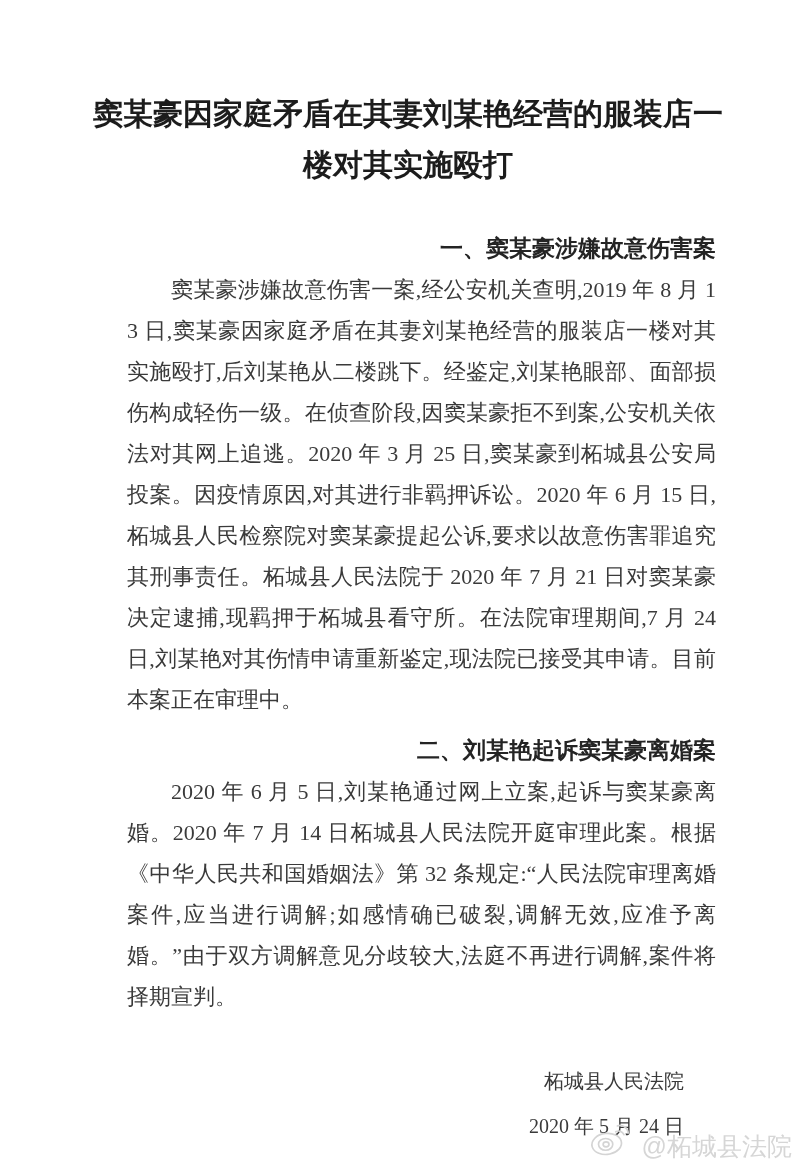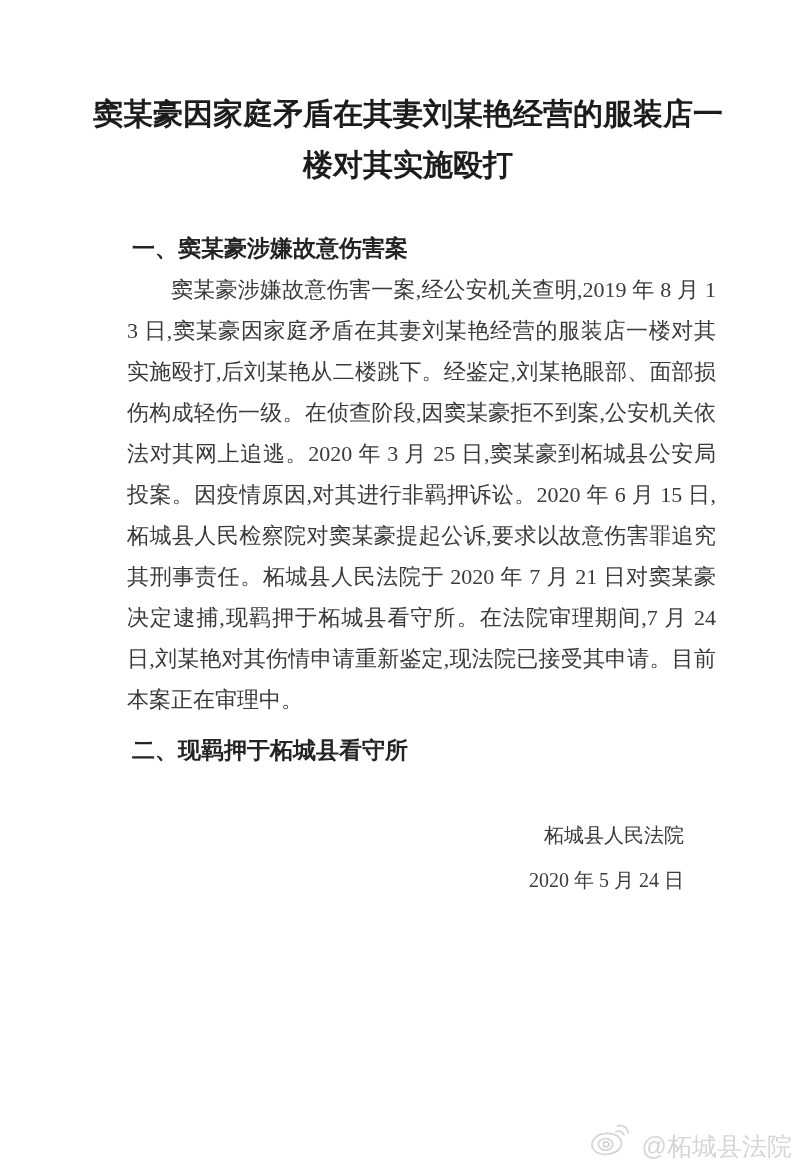"一、窦某豪涉嫌故意伤害案" .section-heading { text-align: none -> right }
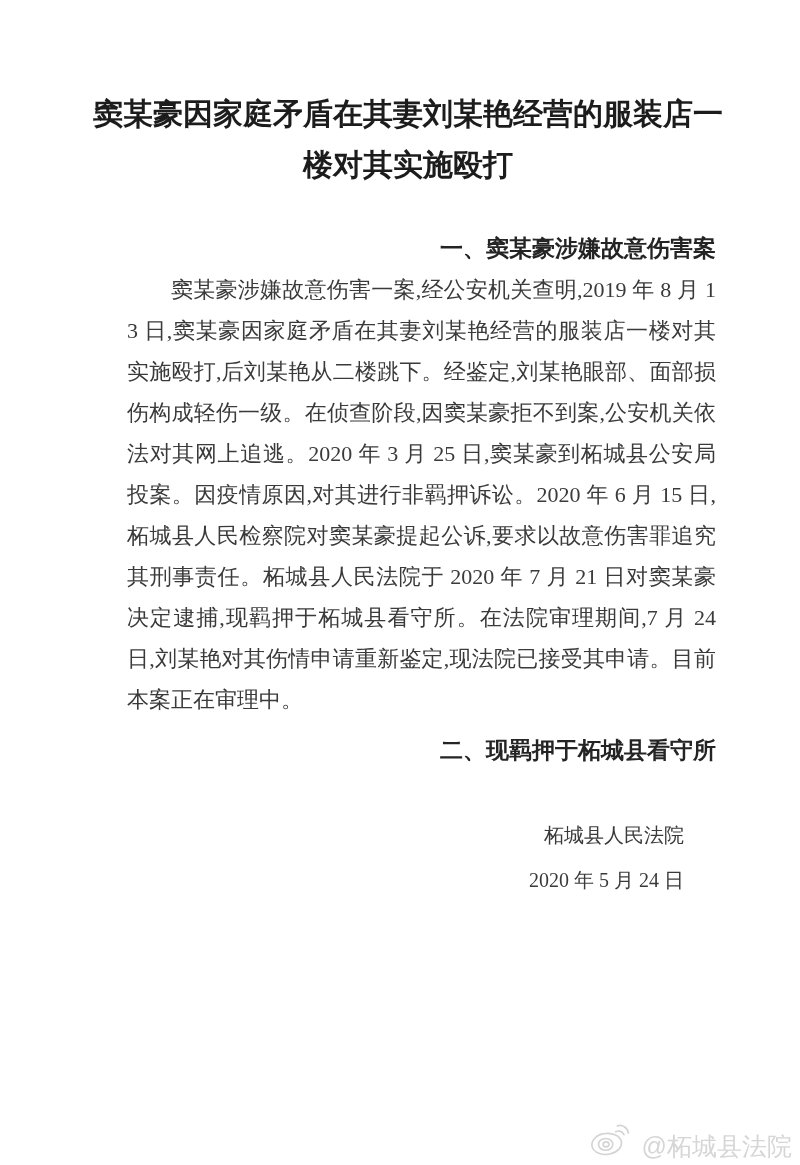"二、现羁押于柘城县看守所" h2.section-heading { text: 现羁押于柘城县看守所 -> 刘某艳起诉窦某豪离婚案 }
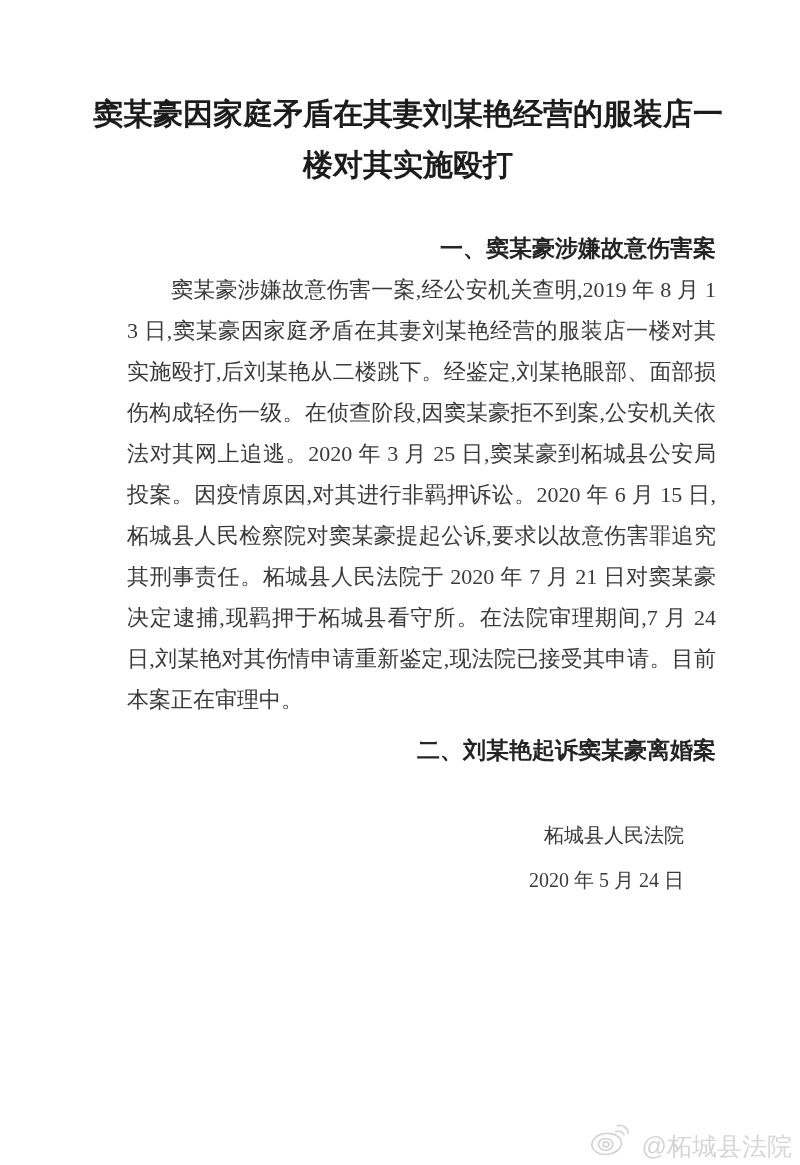"2020 年 6 月 5" p.body-paragraph { html: none -> <p>2020 年 6 月 5 日,刘某艳通过网上立案,起诉与窦某豪离婚。2020 年 7 月 14 日柘城县人民法院开庭审理此案。根据《中华人民共和国婚姻法》第 32 条规定:“人民法院审理离婚案件,应当进行调解;如感情确已破裂,调解无效,应准予离婚。”由于双方调解意见分歧较大,法庭不再进行调解,案件将择期宣判。</p> }
